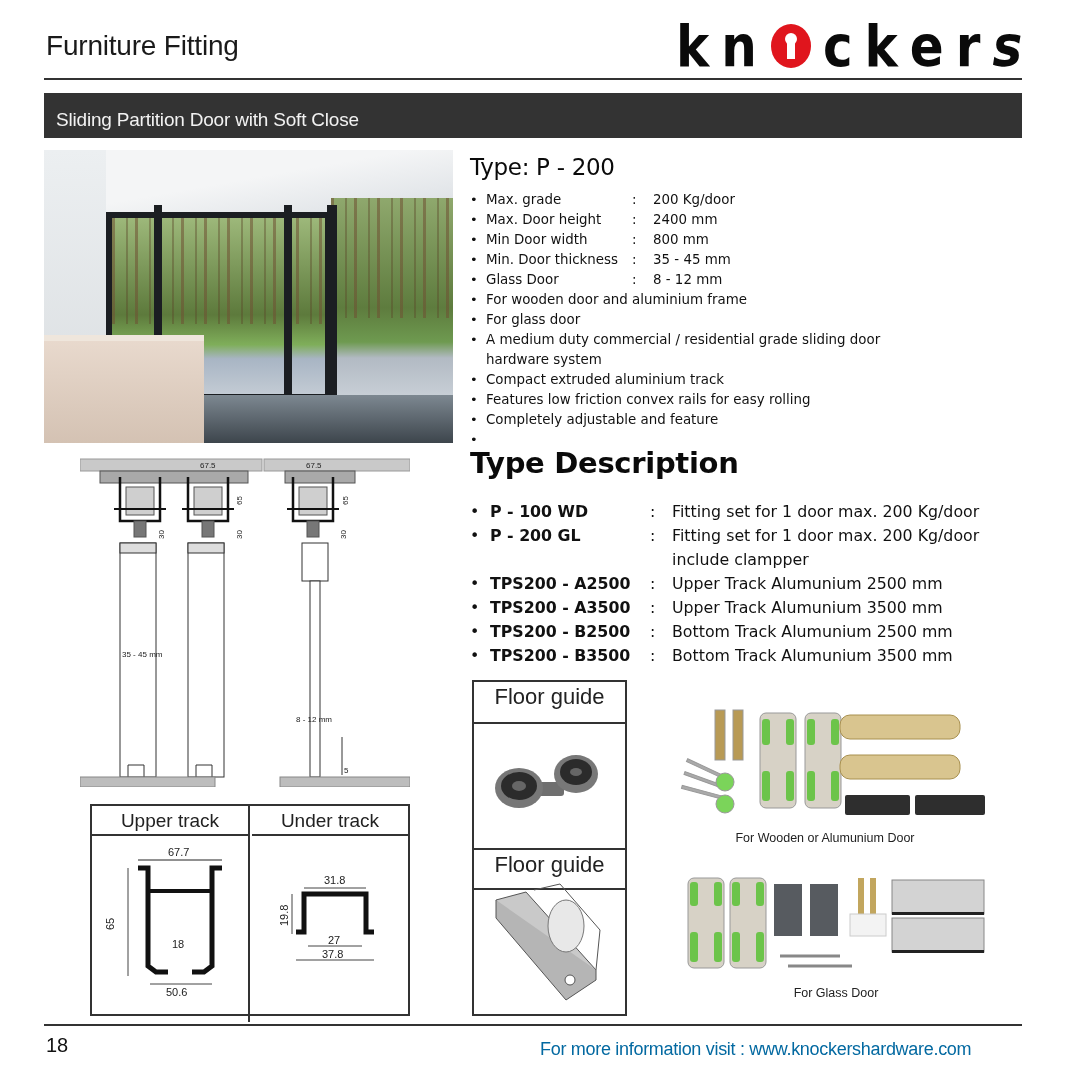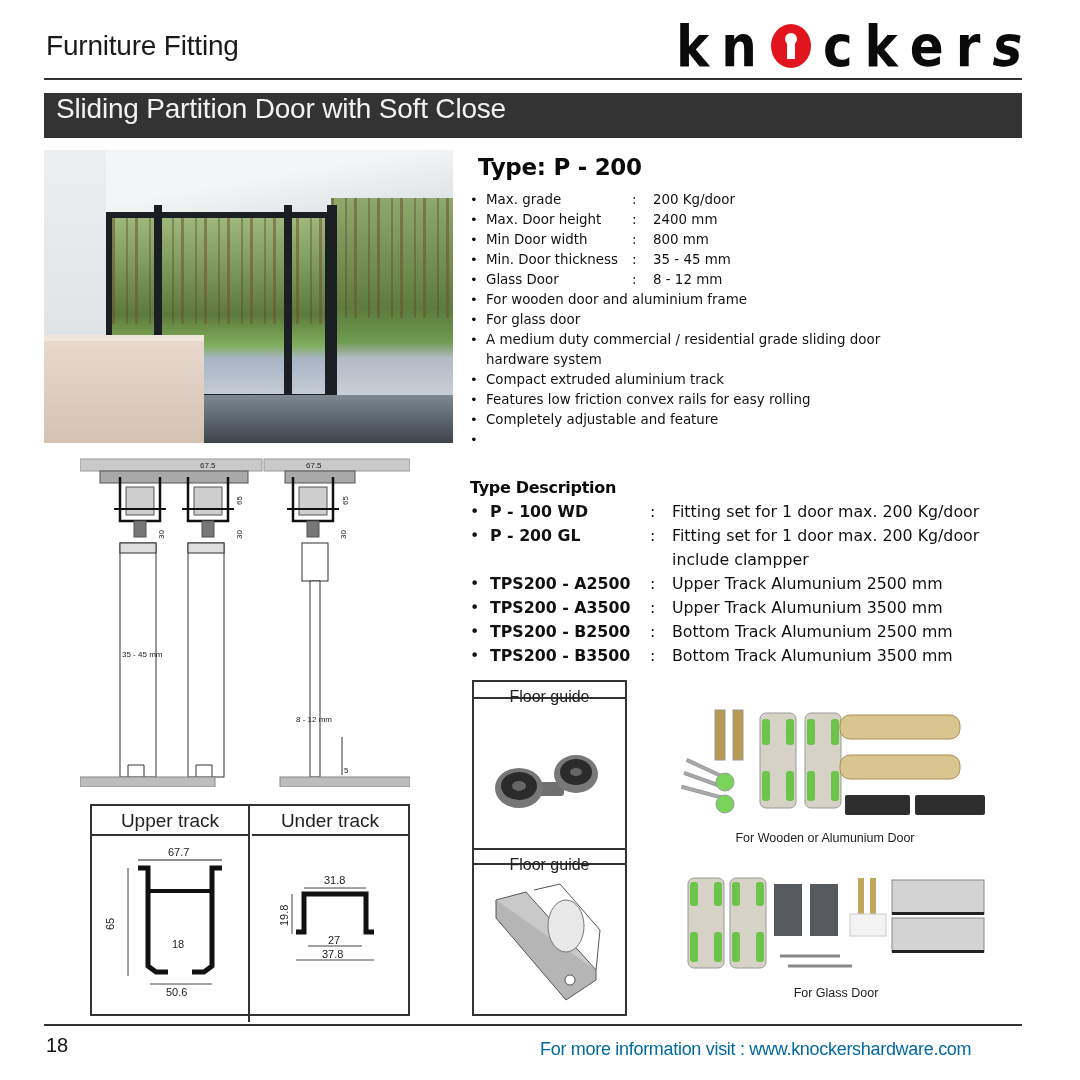"Sliding Partition Door with Soft" .banner { font-size: 28px -> 19px; padding: 0 12px -> 16px 12px }
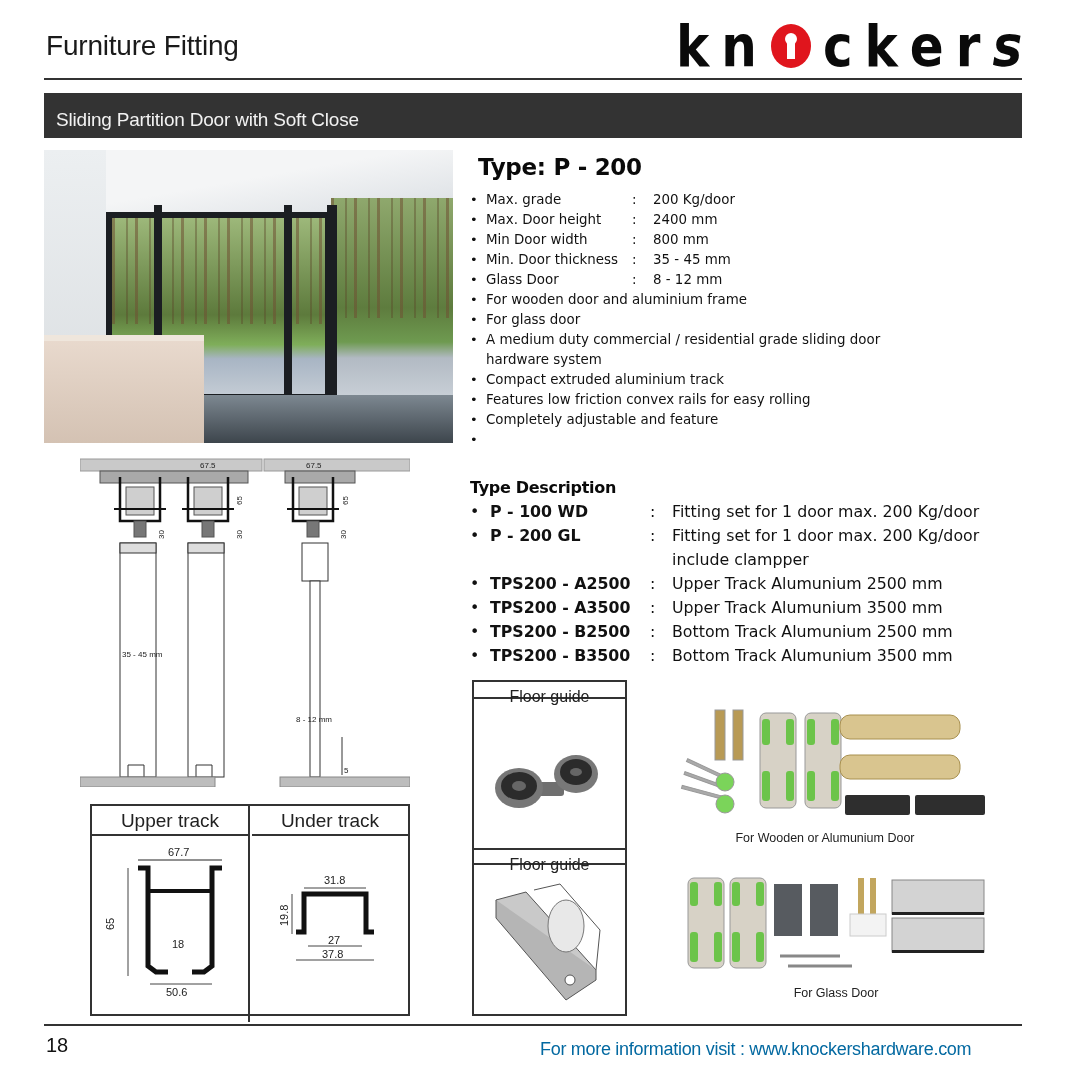"Type: P - 200" .type-title { font-weight: bold -> normal; margin-left: 8px -> none }
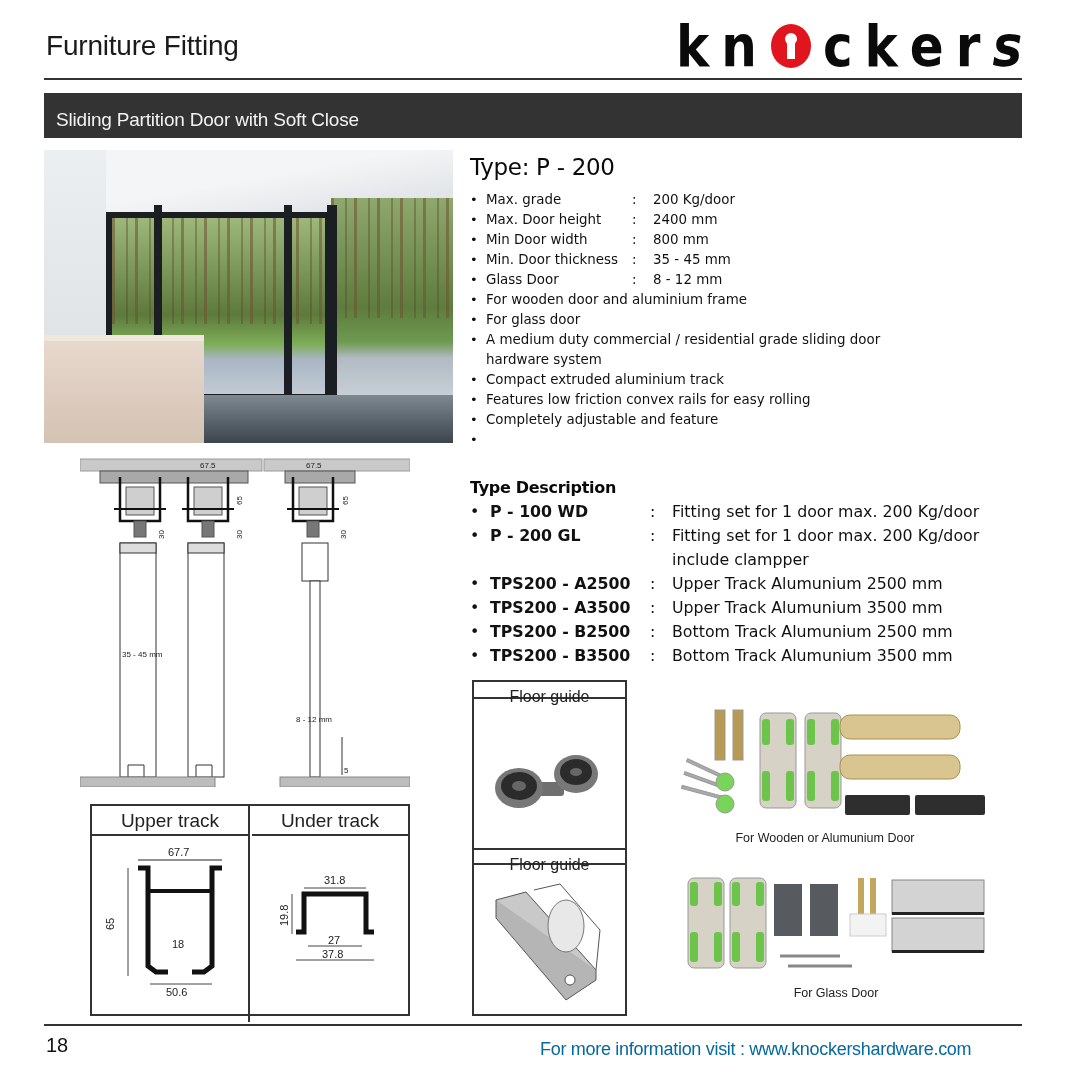"Type Description" .desc-title { font-size: 16px -> 29px; top: 478px -> 446px }
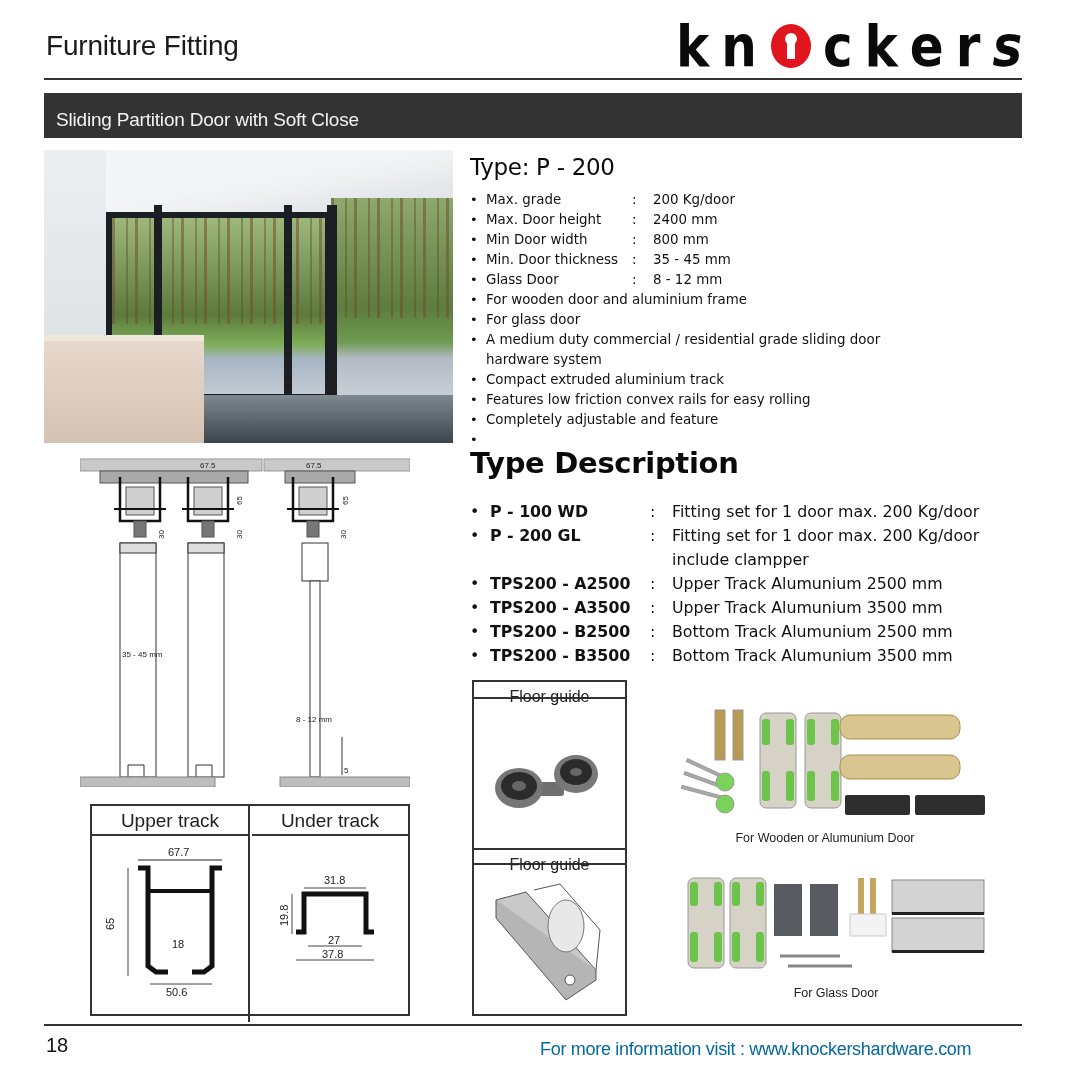"Floor guide" .floorbox .hd { font-size: 16px -> 22px; height: 17px -> 42px }
